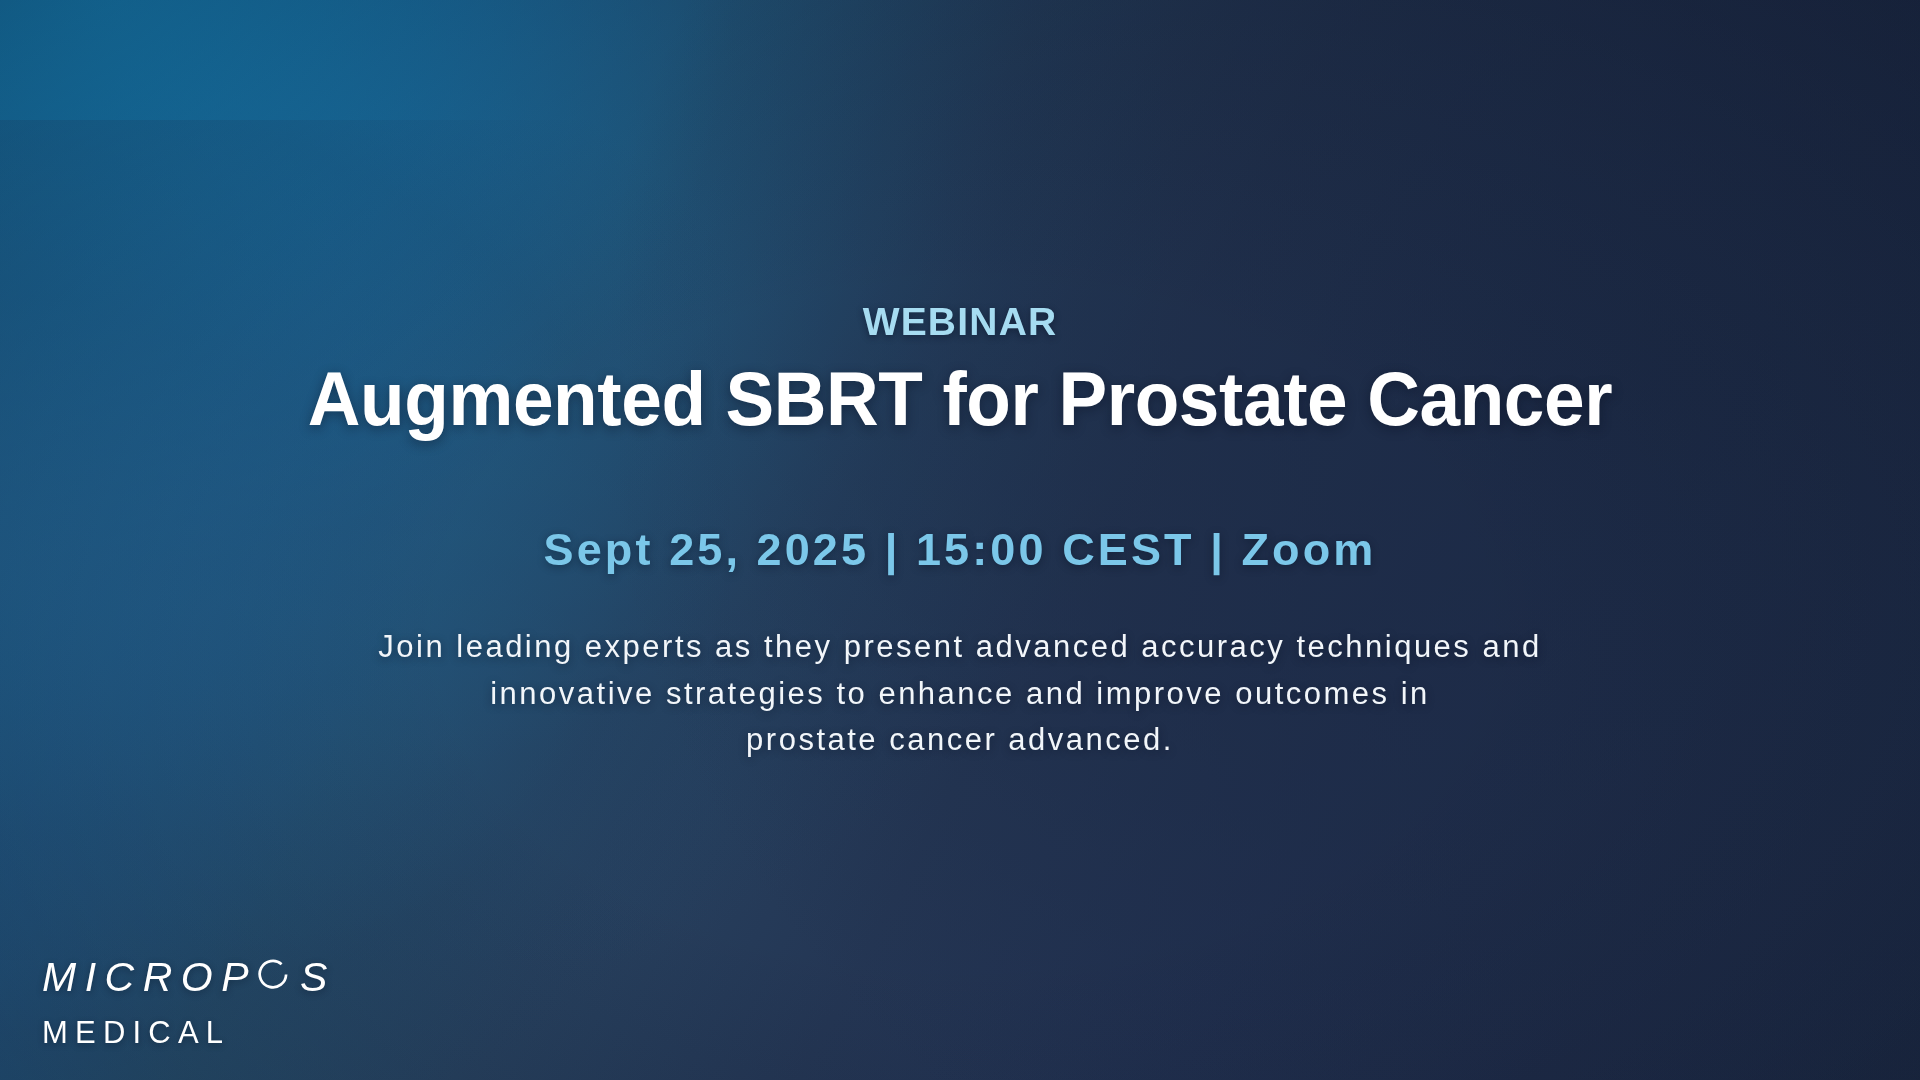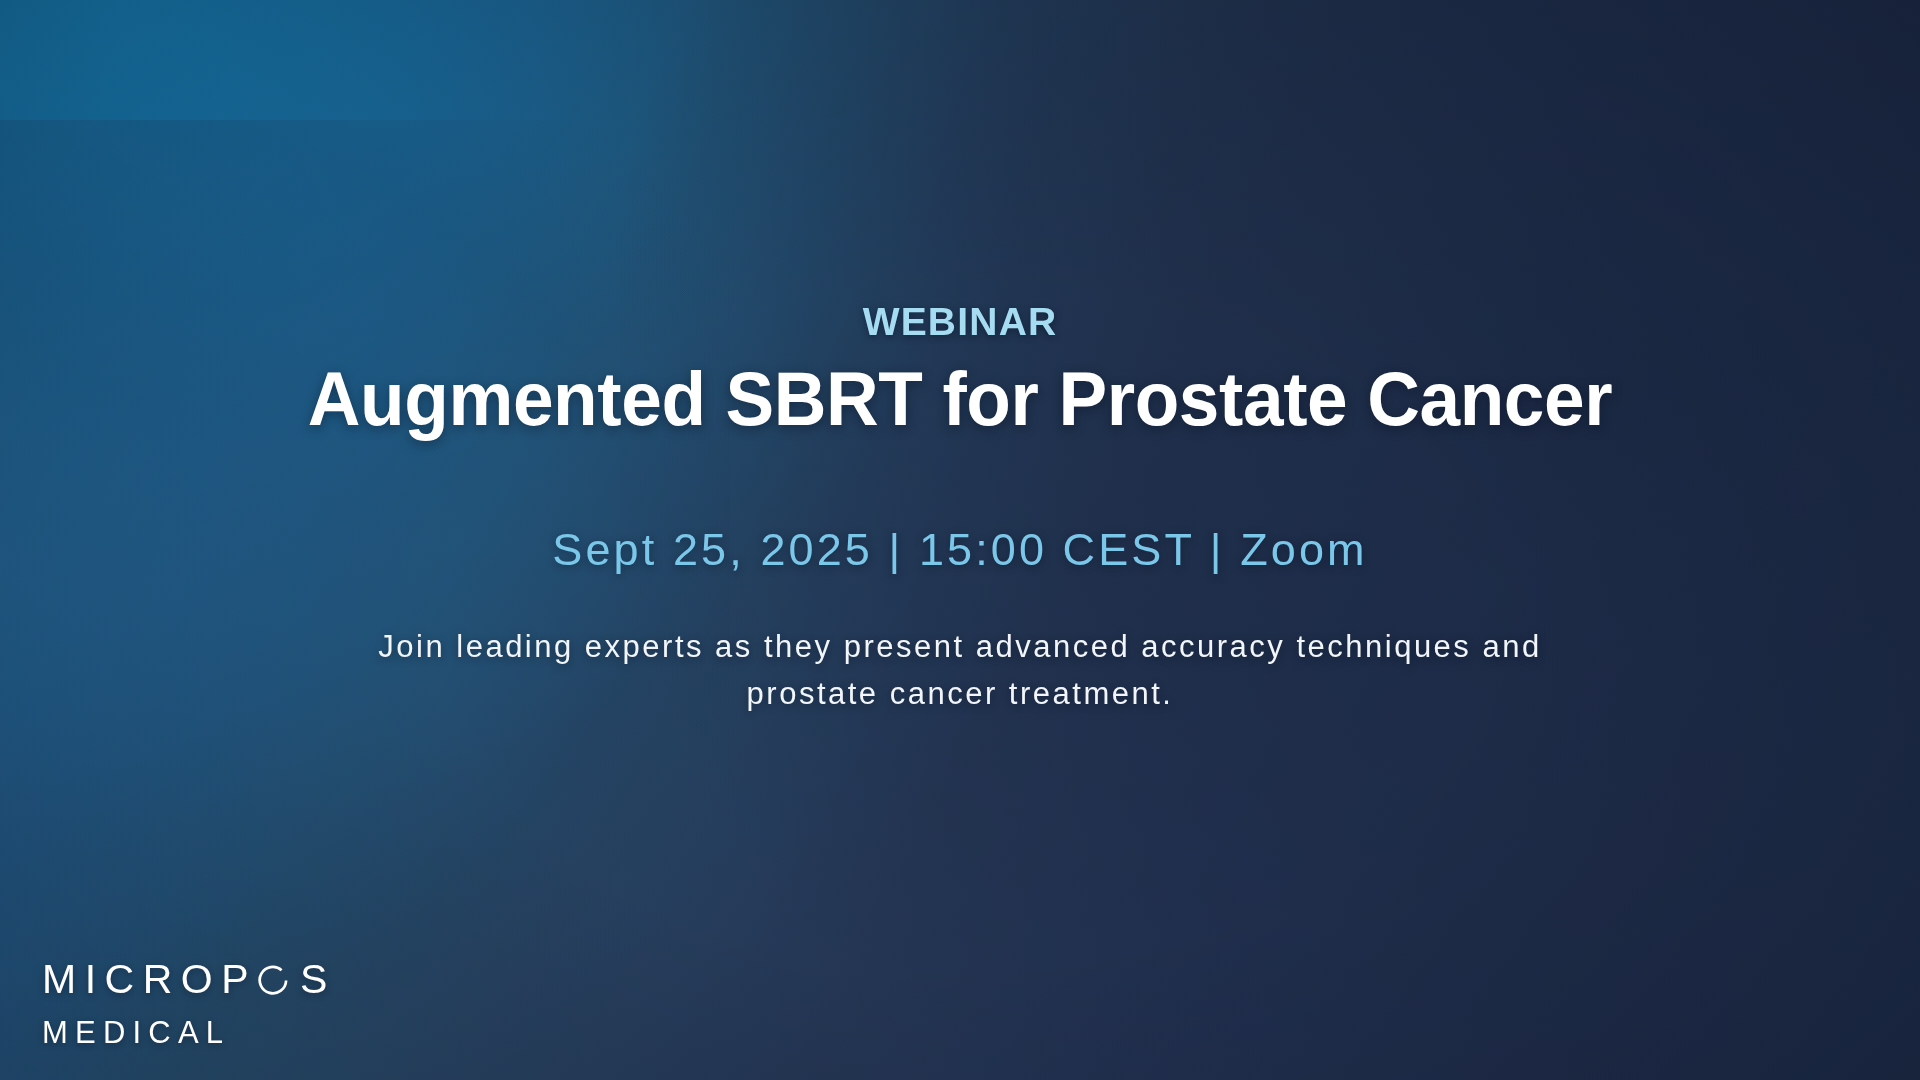"Sept 25, 2025 | 15:00" .meta { font-weight: 400 -> 700 }
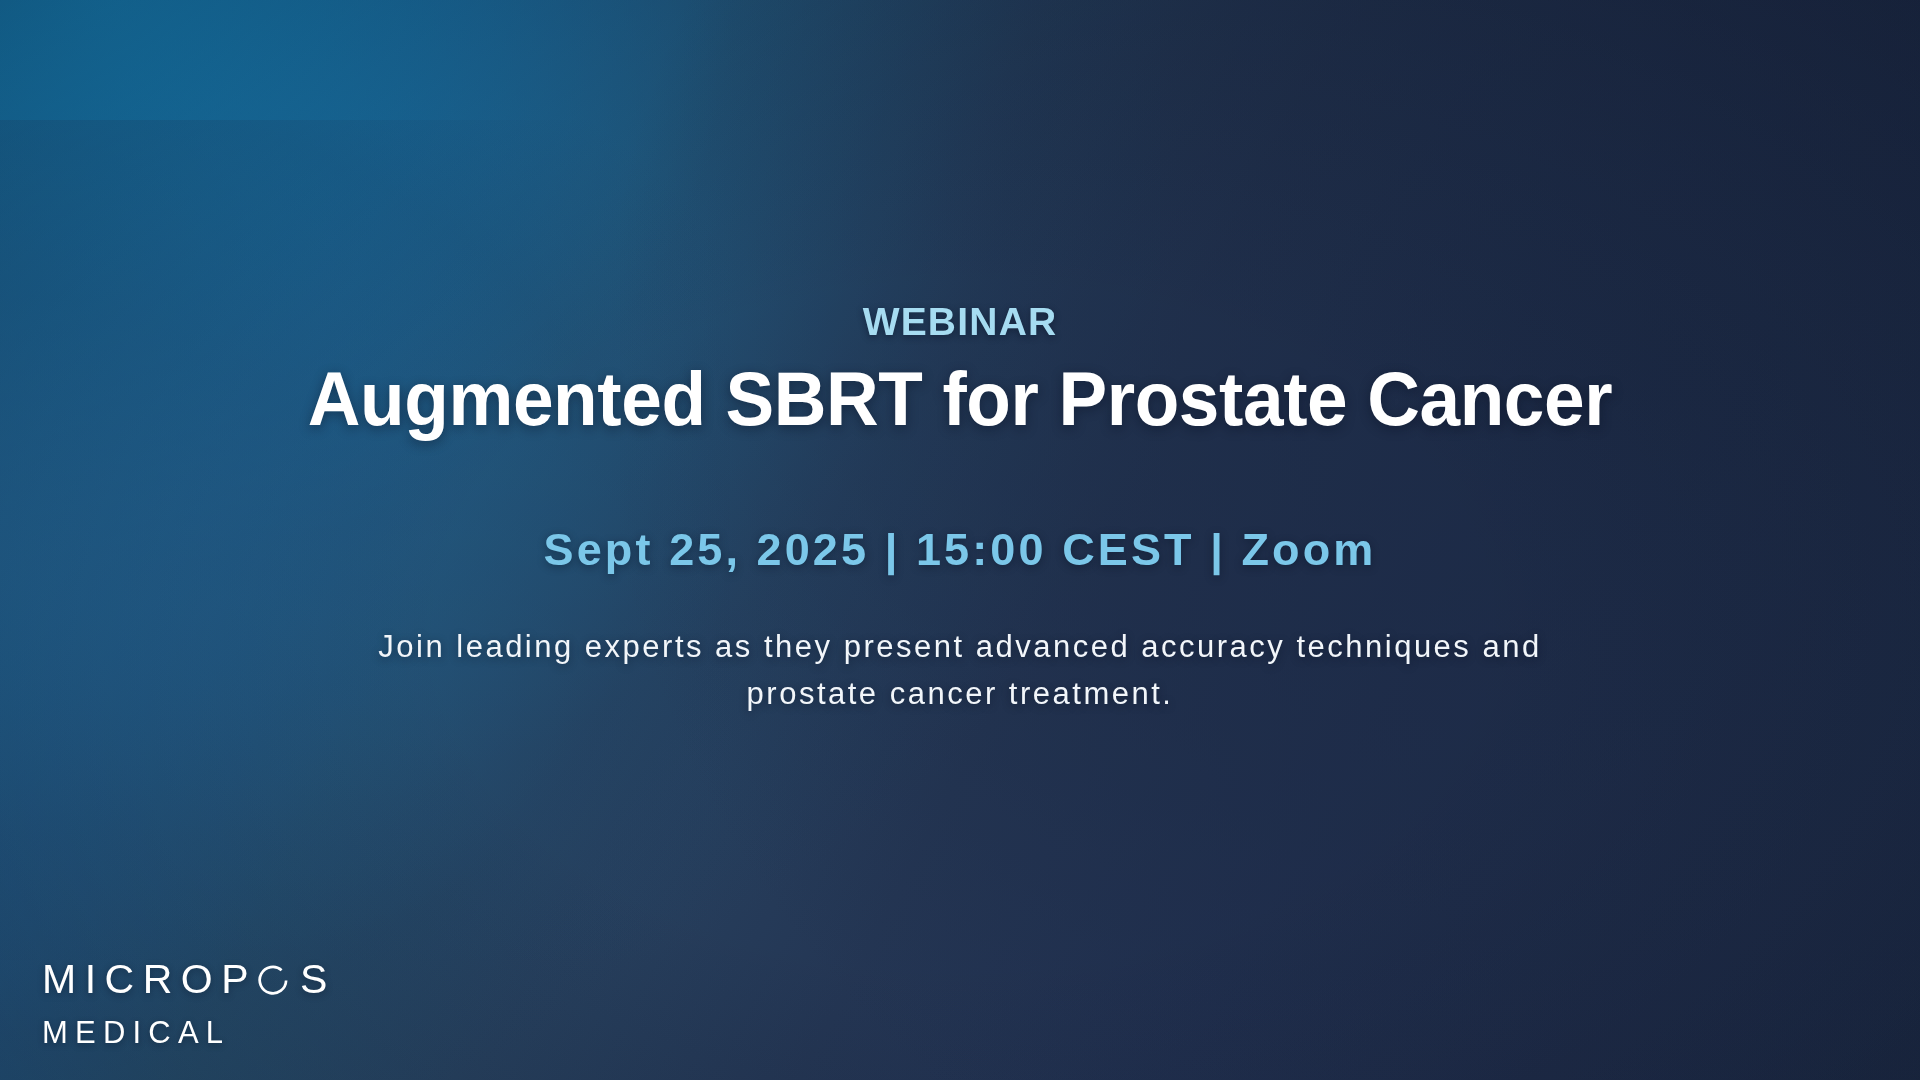"innovative strategies to enhance and" span.blurb-line { html: none -> <span>innovative strategies to enhance and improve outcomes in</span> }
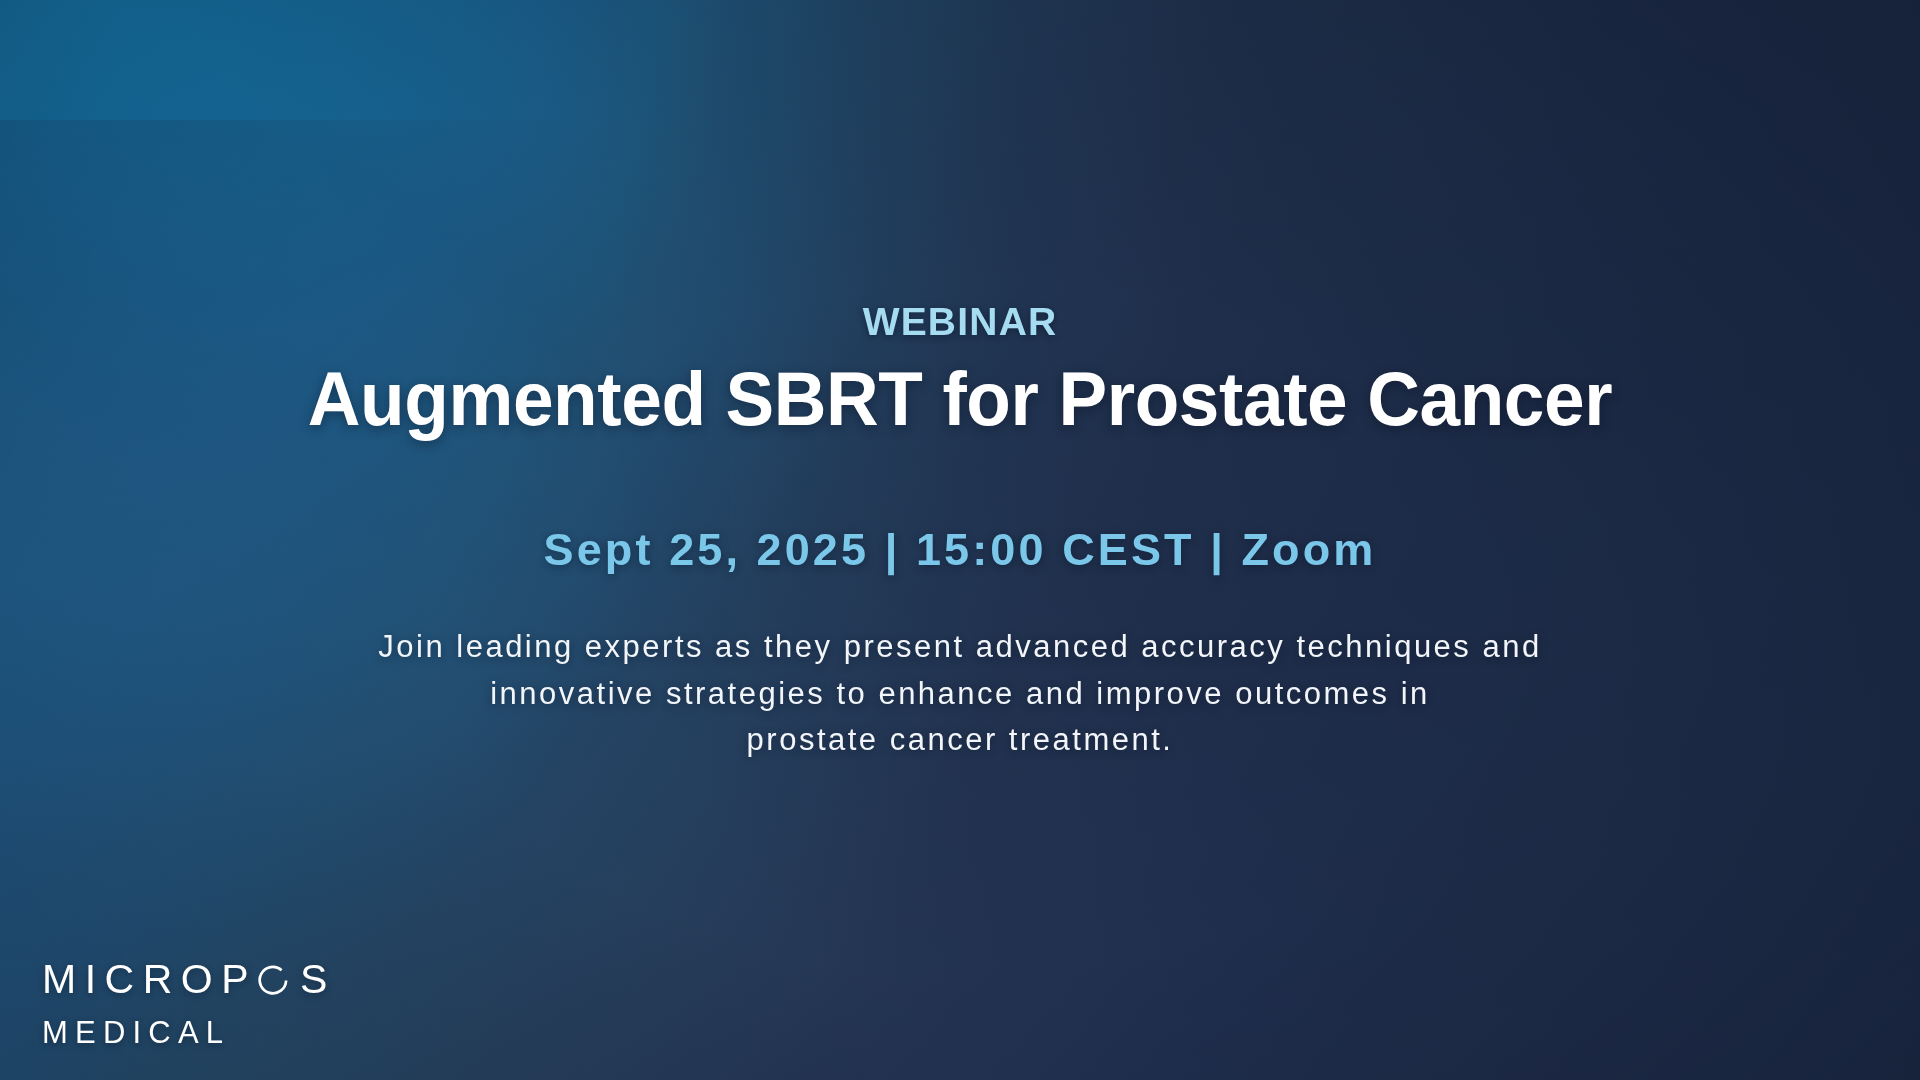"prostate cancer treatment." span.blurb-line { text: treatment -> advanced }
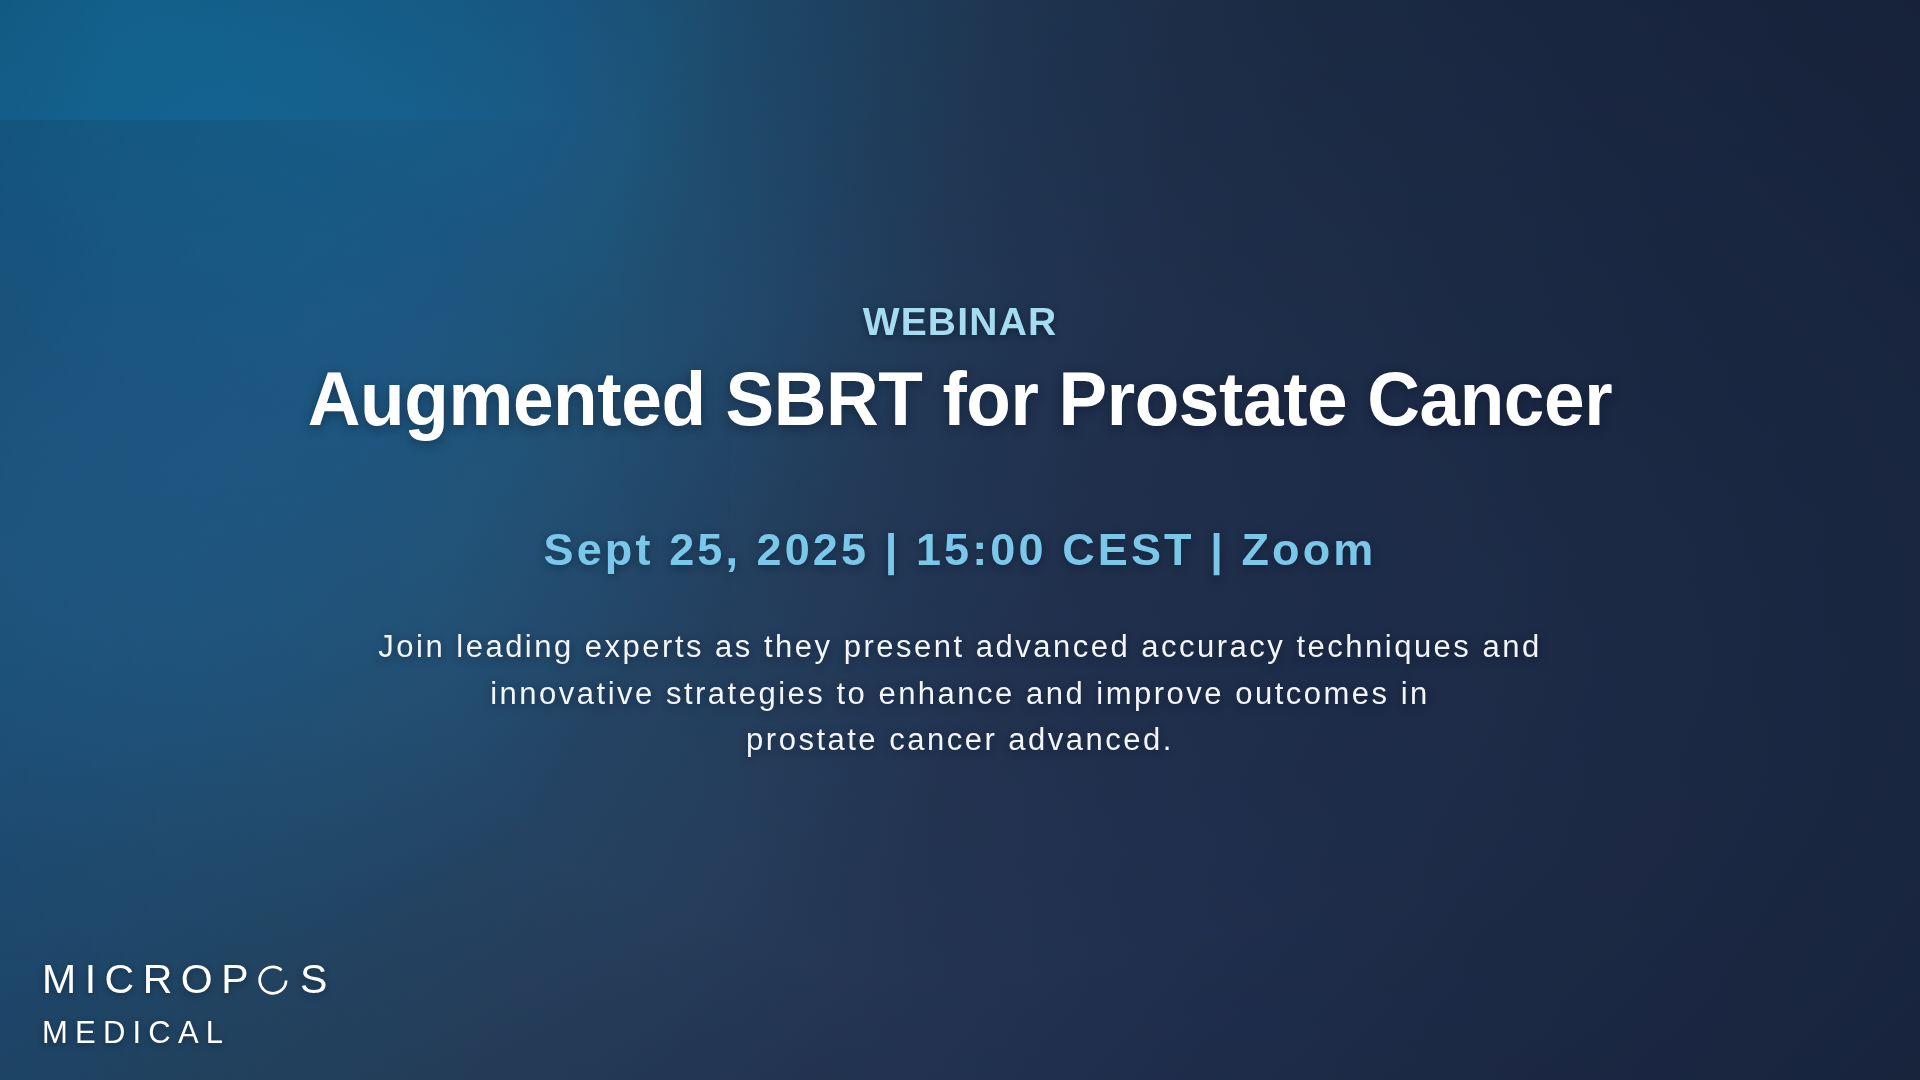"MICROP" .logo-mark { align-items: center -> flex-start; font-style: none -> italic }
